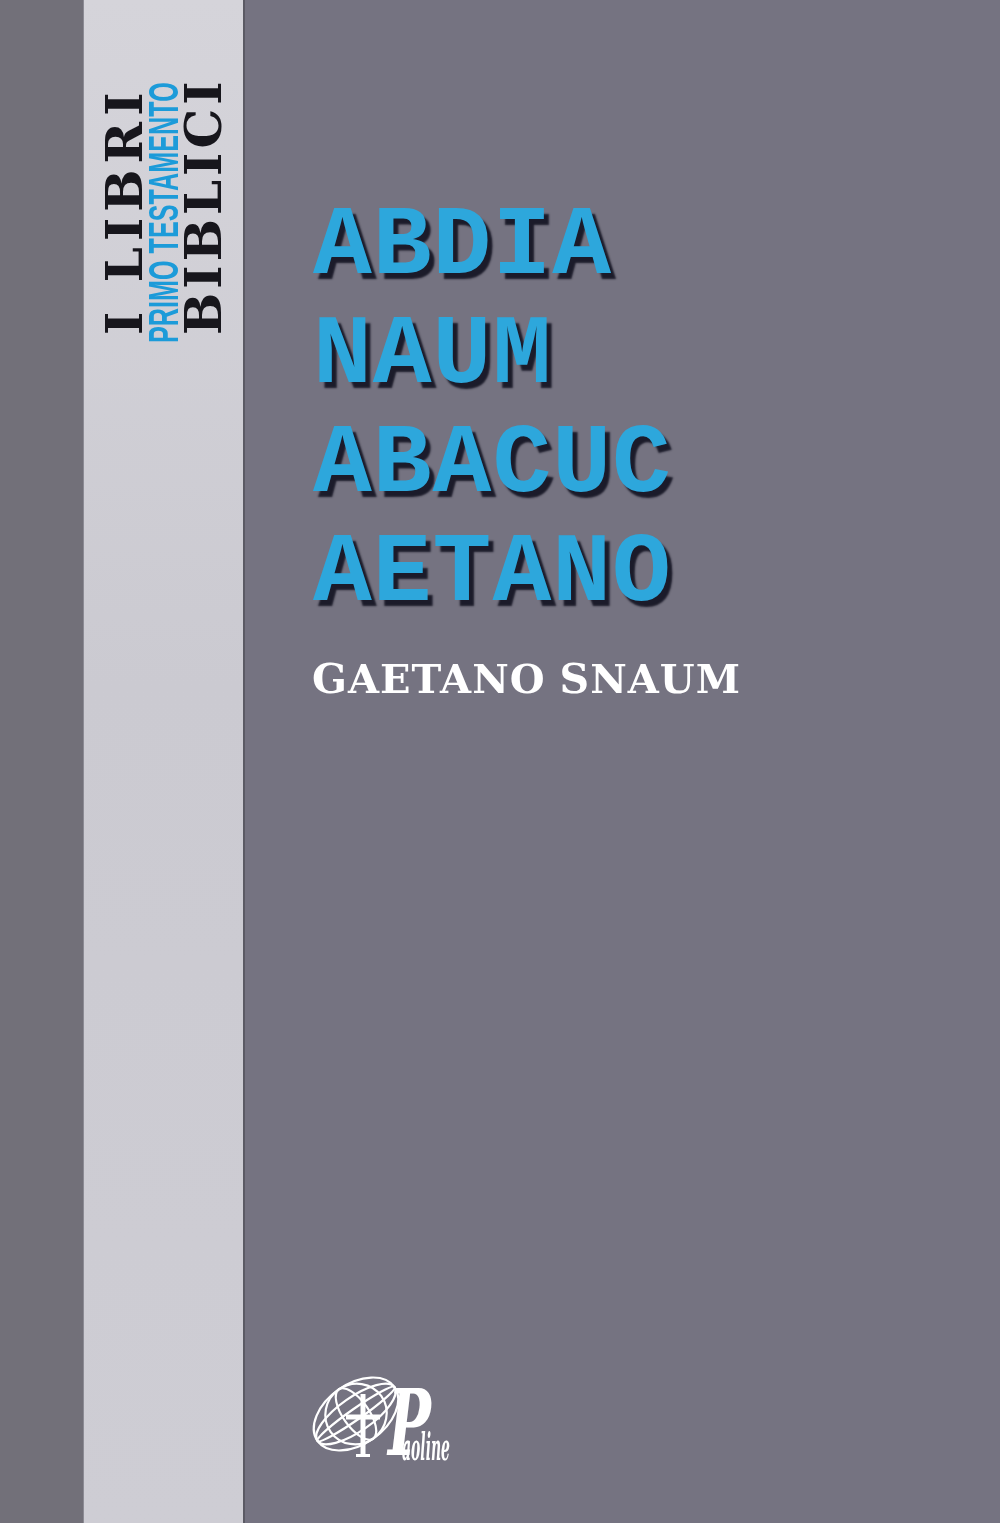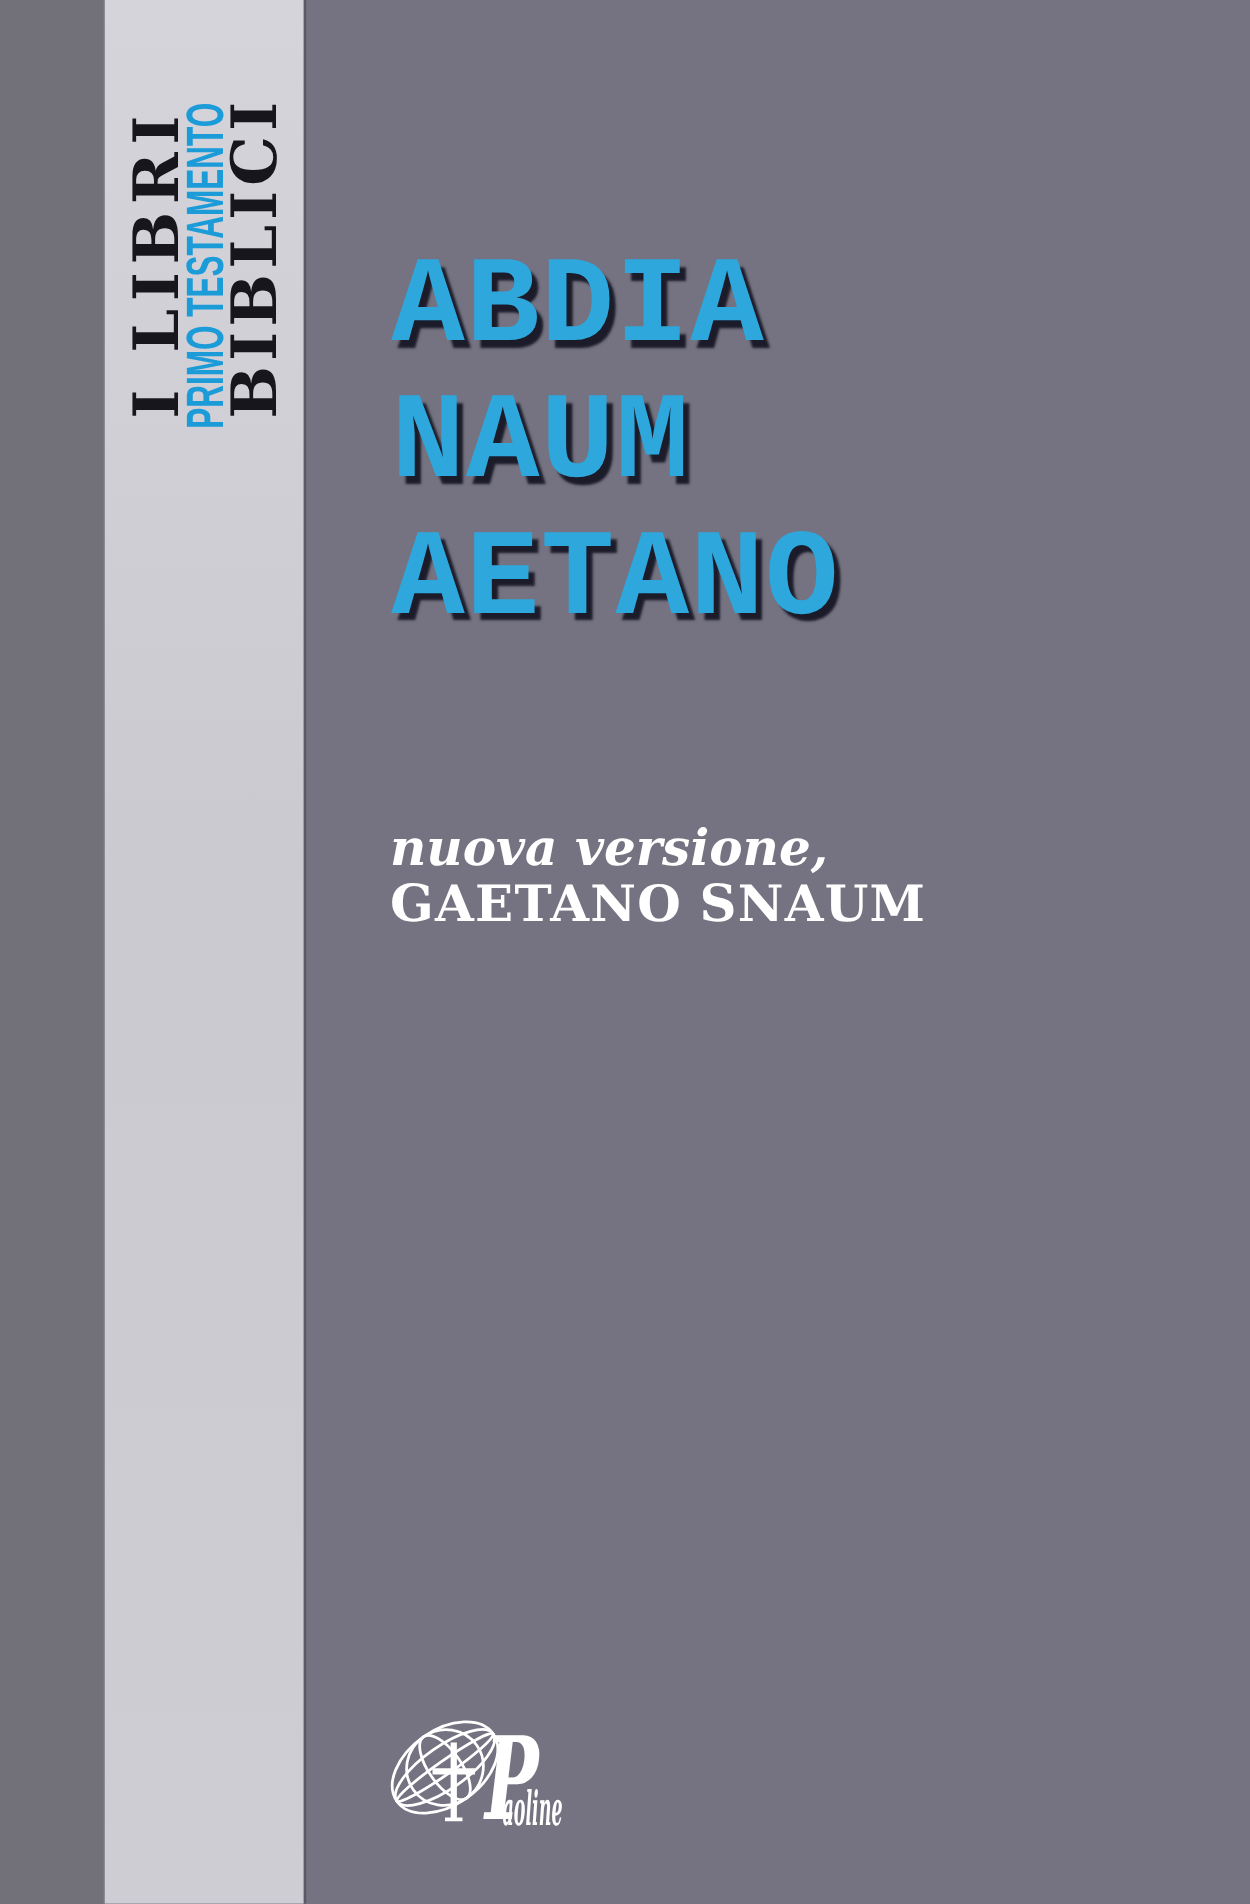"ABACUC" div { html: none -> <div>ABACUC</div> }
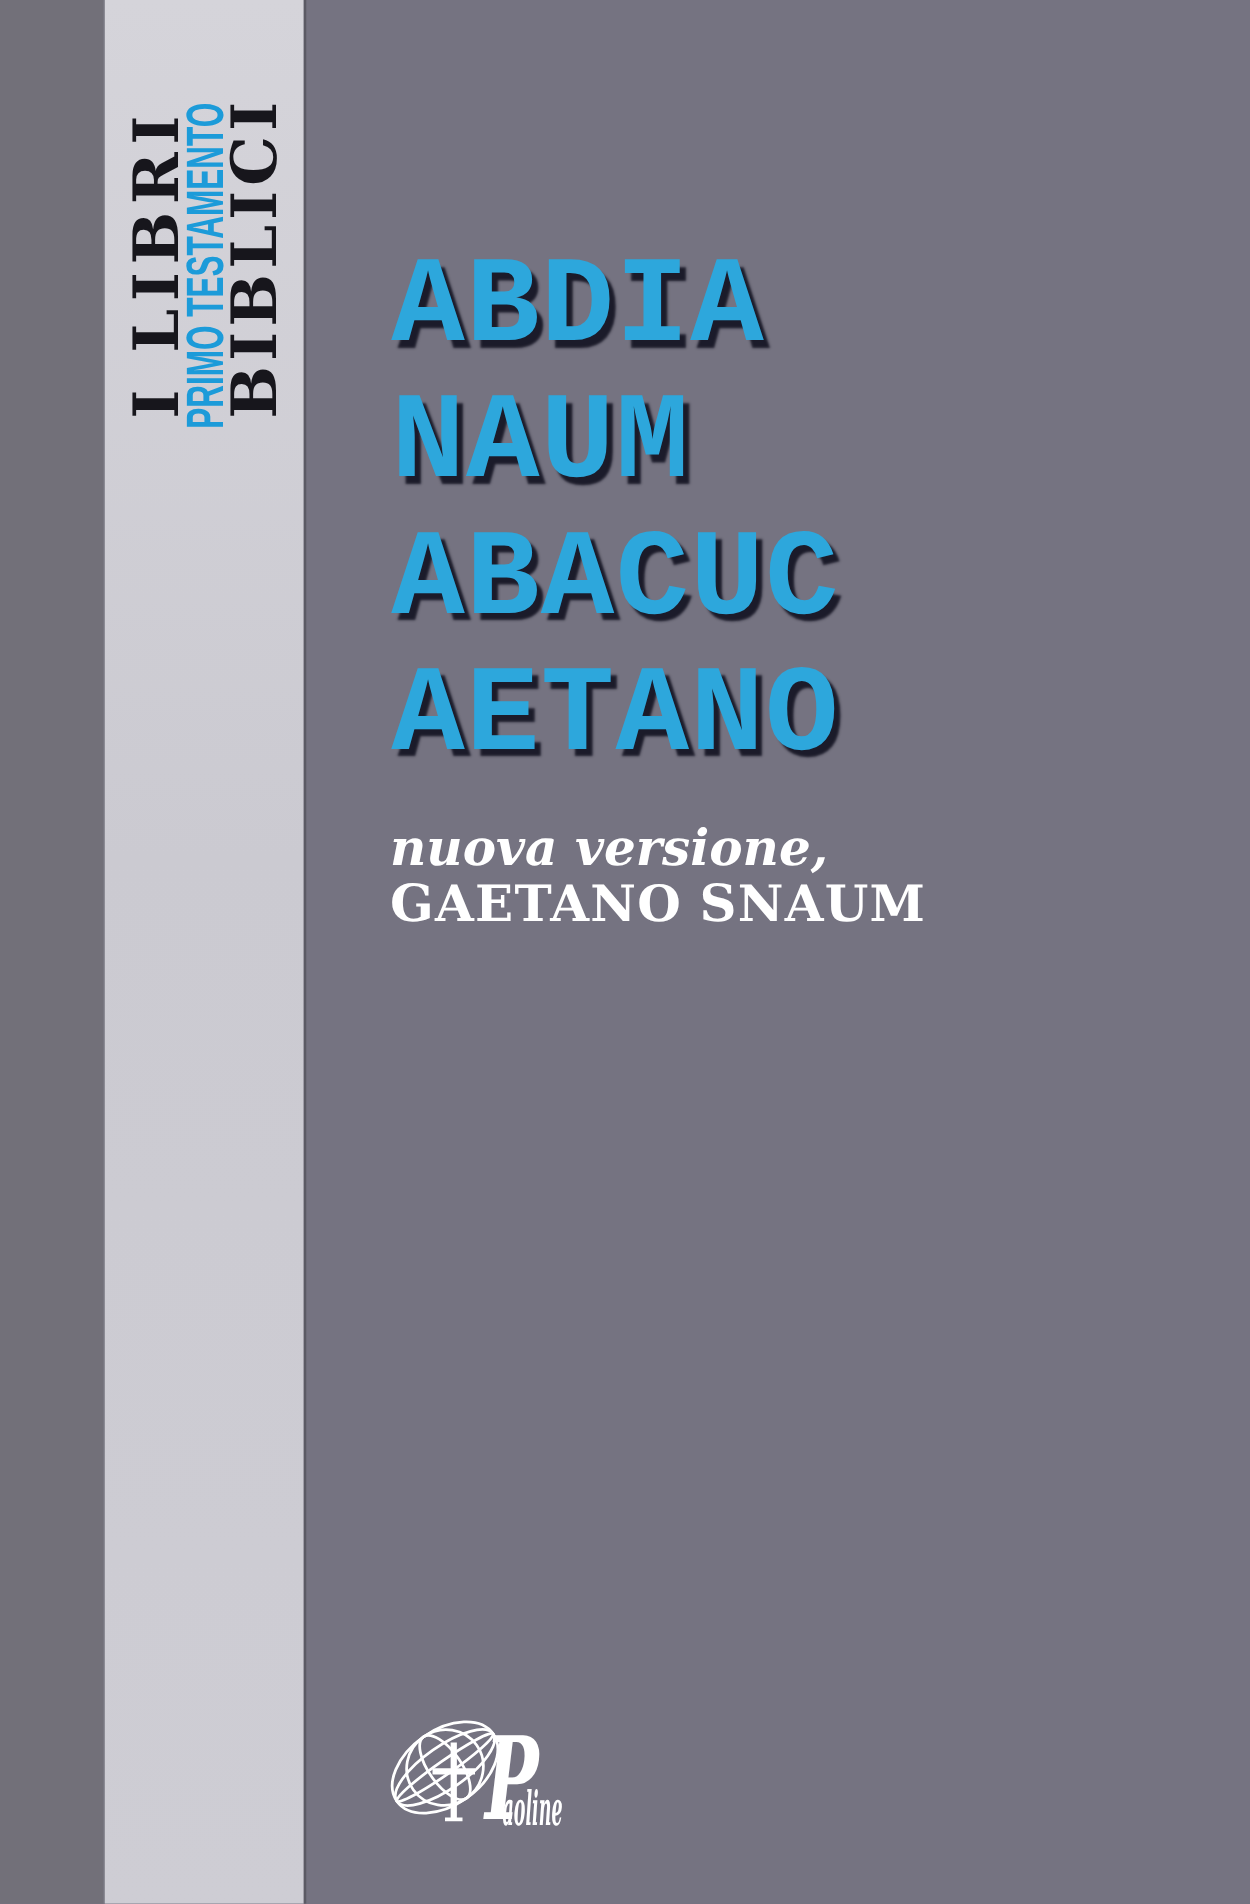"nuova versione," div.it { html: <div>nuova versione,</div> -> none }
